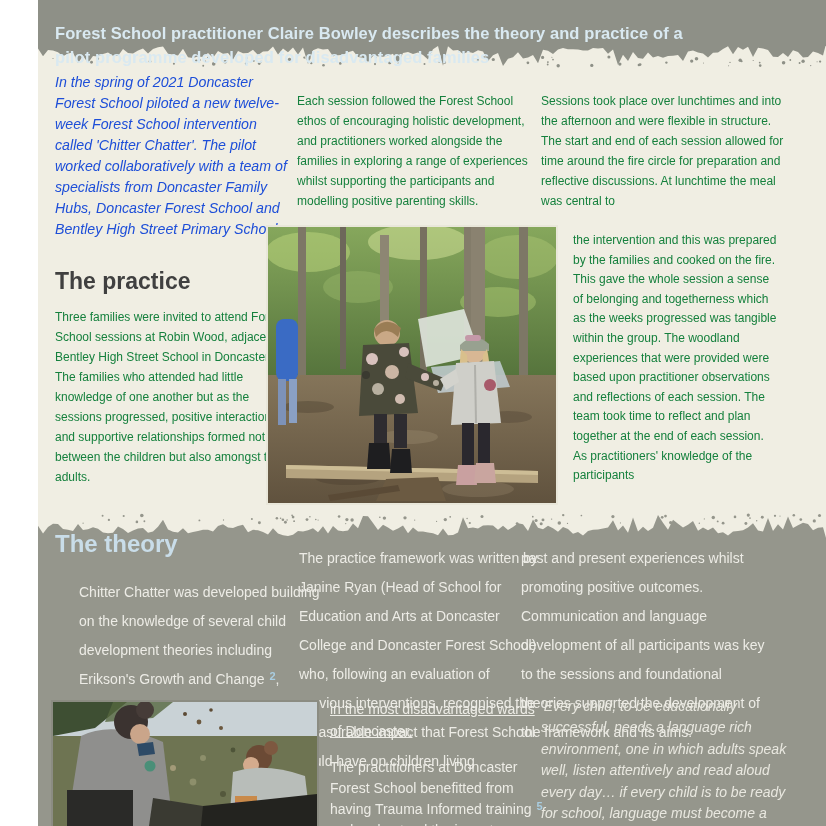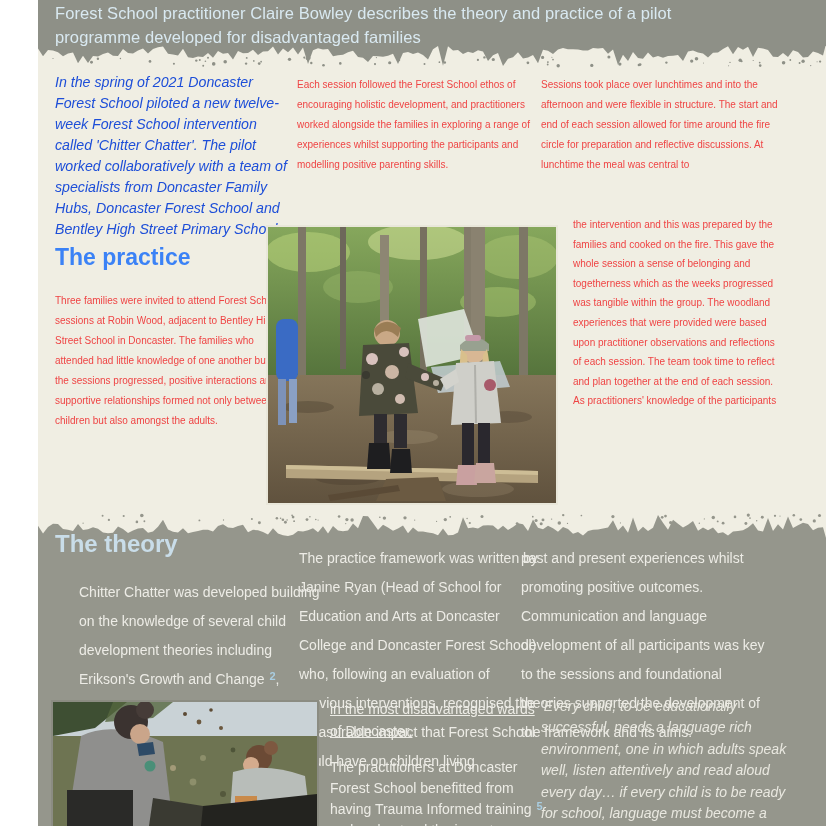"Forest School practitioner Claire Bowley" #header-title { font-weight: 400 -> 700; top: 2px -> 22px }
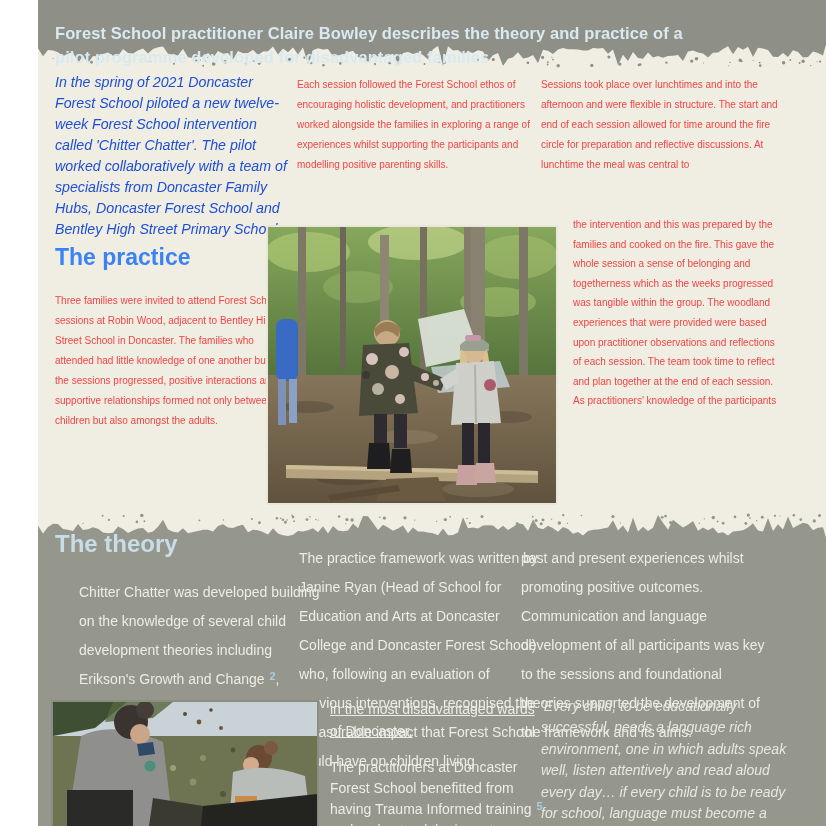"Each session followed the Forest" .body-txt { color: #ef4444 -> #15803d; font-size: 10px -> 12px; margin-top: none -> 16px }
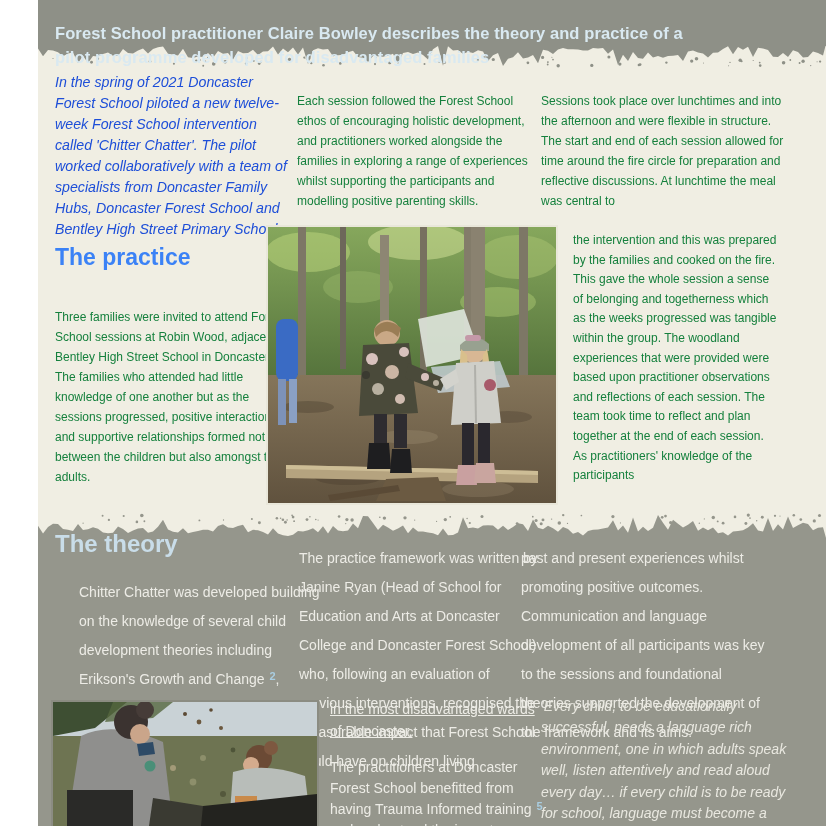"The practice" h2.abs { color: #3b82f6 -> #404040; margin-top: none -> 24px }
